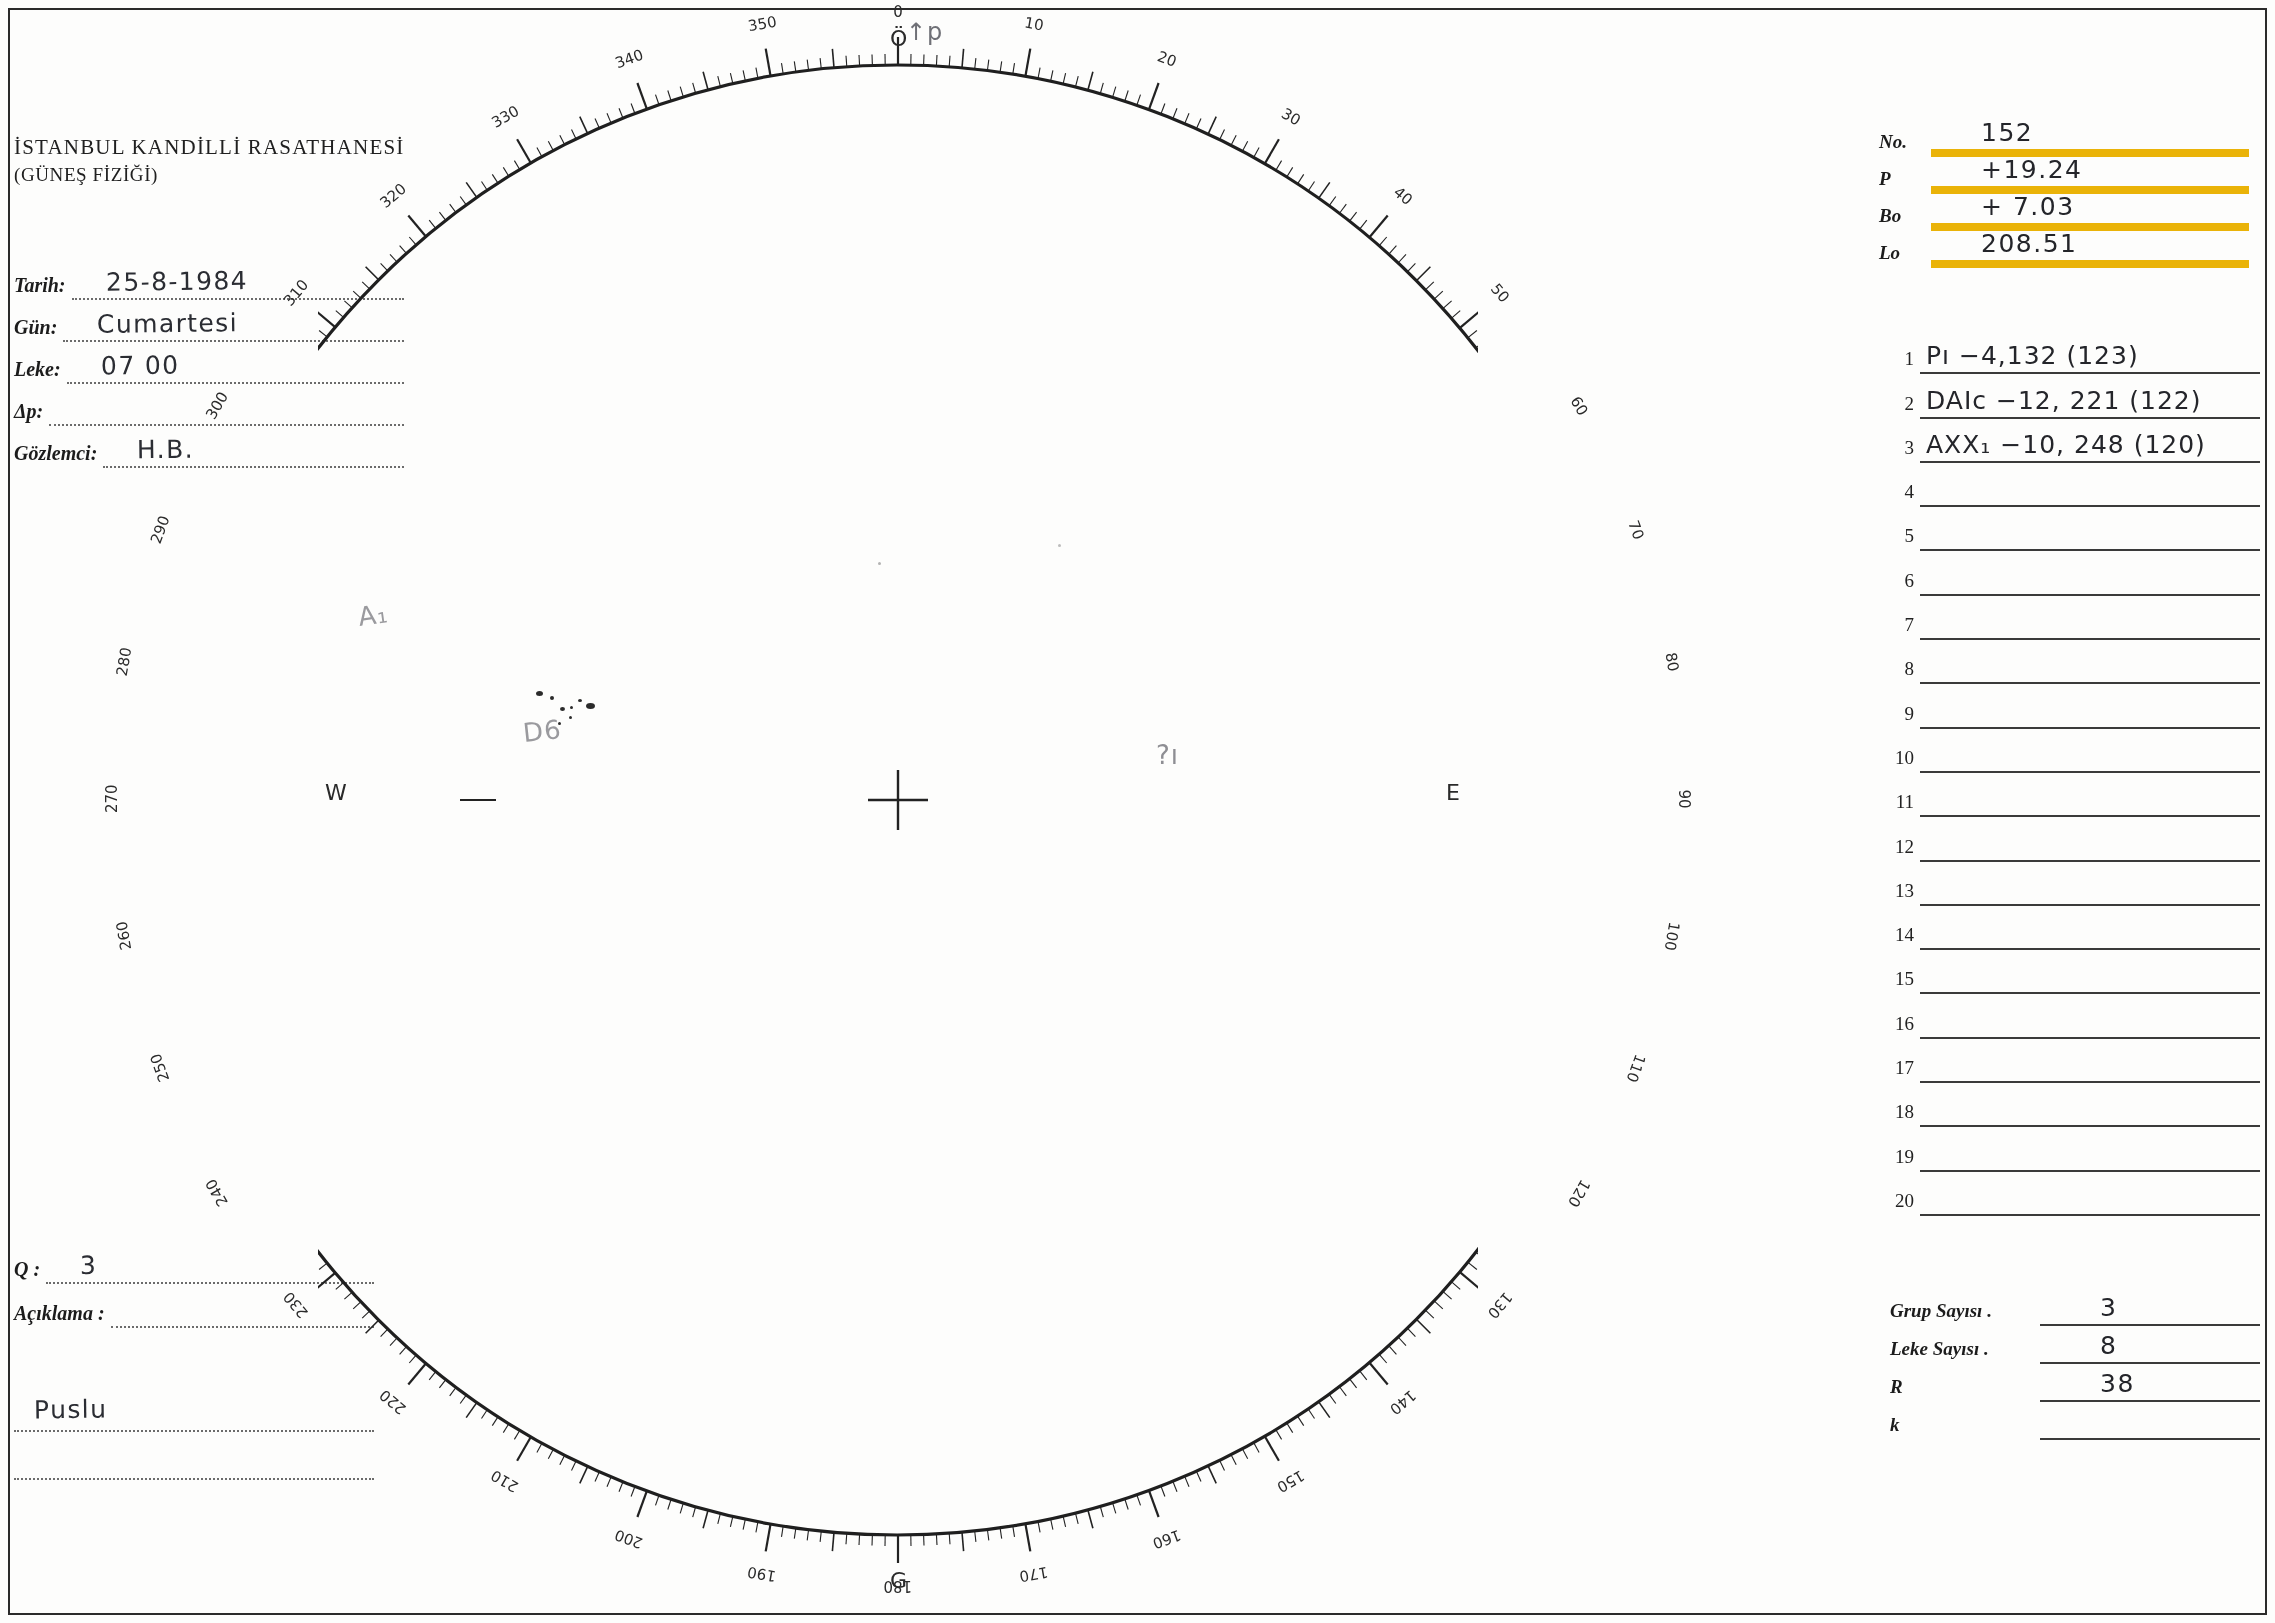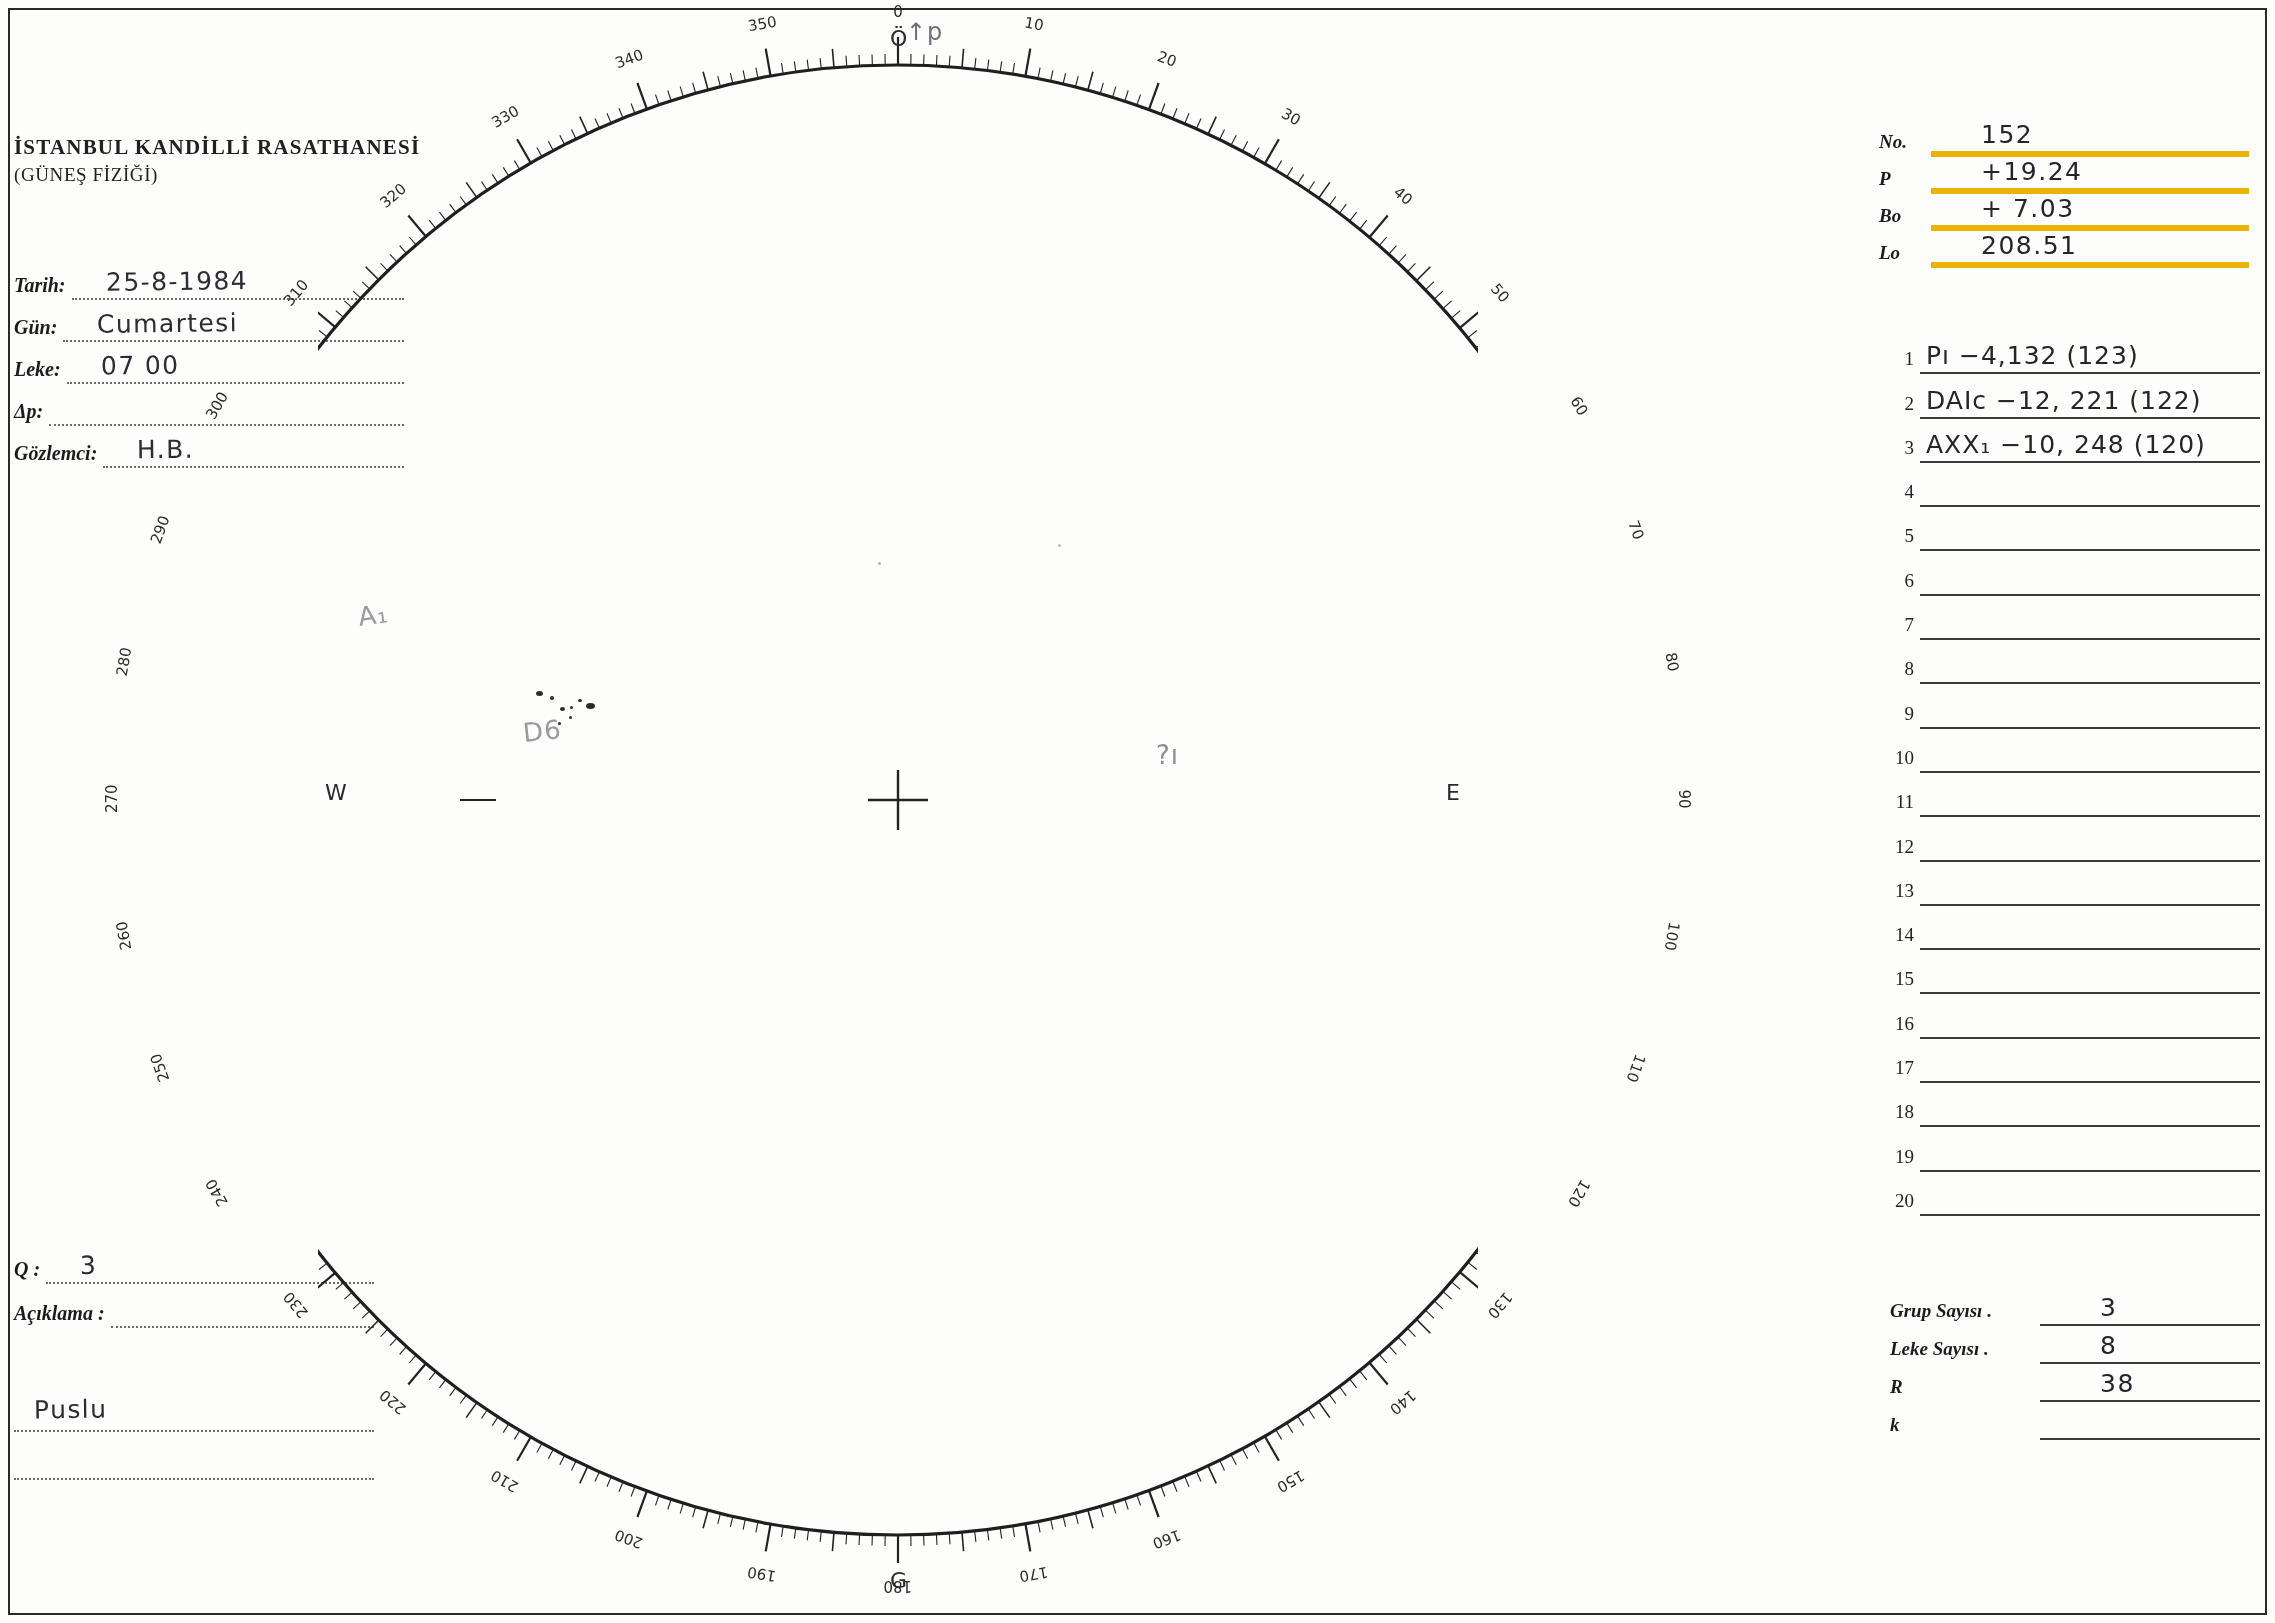"İSTANBUL KANDİLLİ RASATHANESİ" .org-title { font-weight: 700 -> 400 }
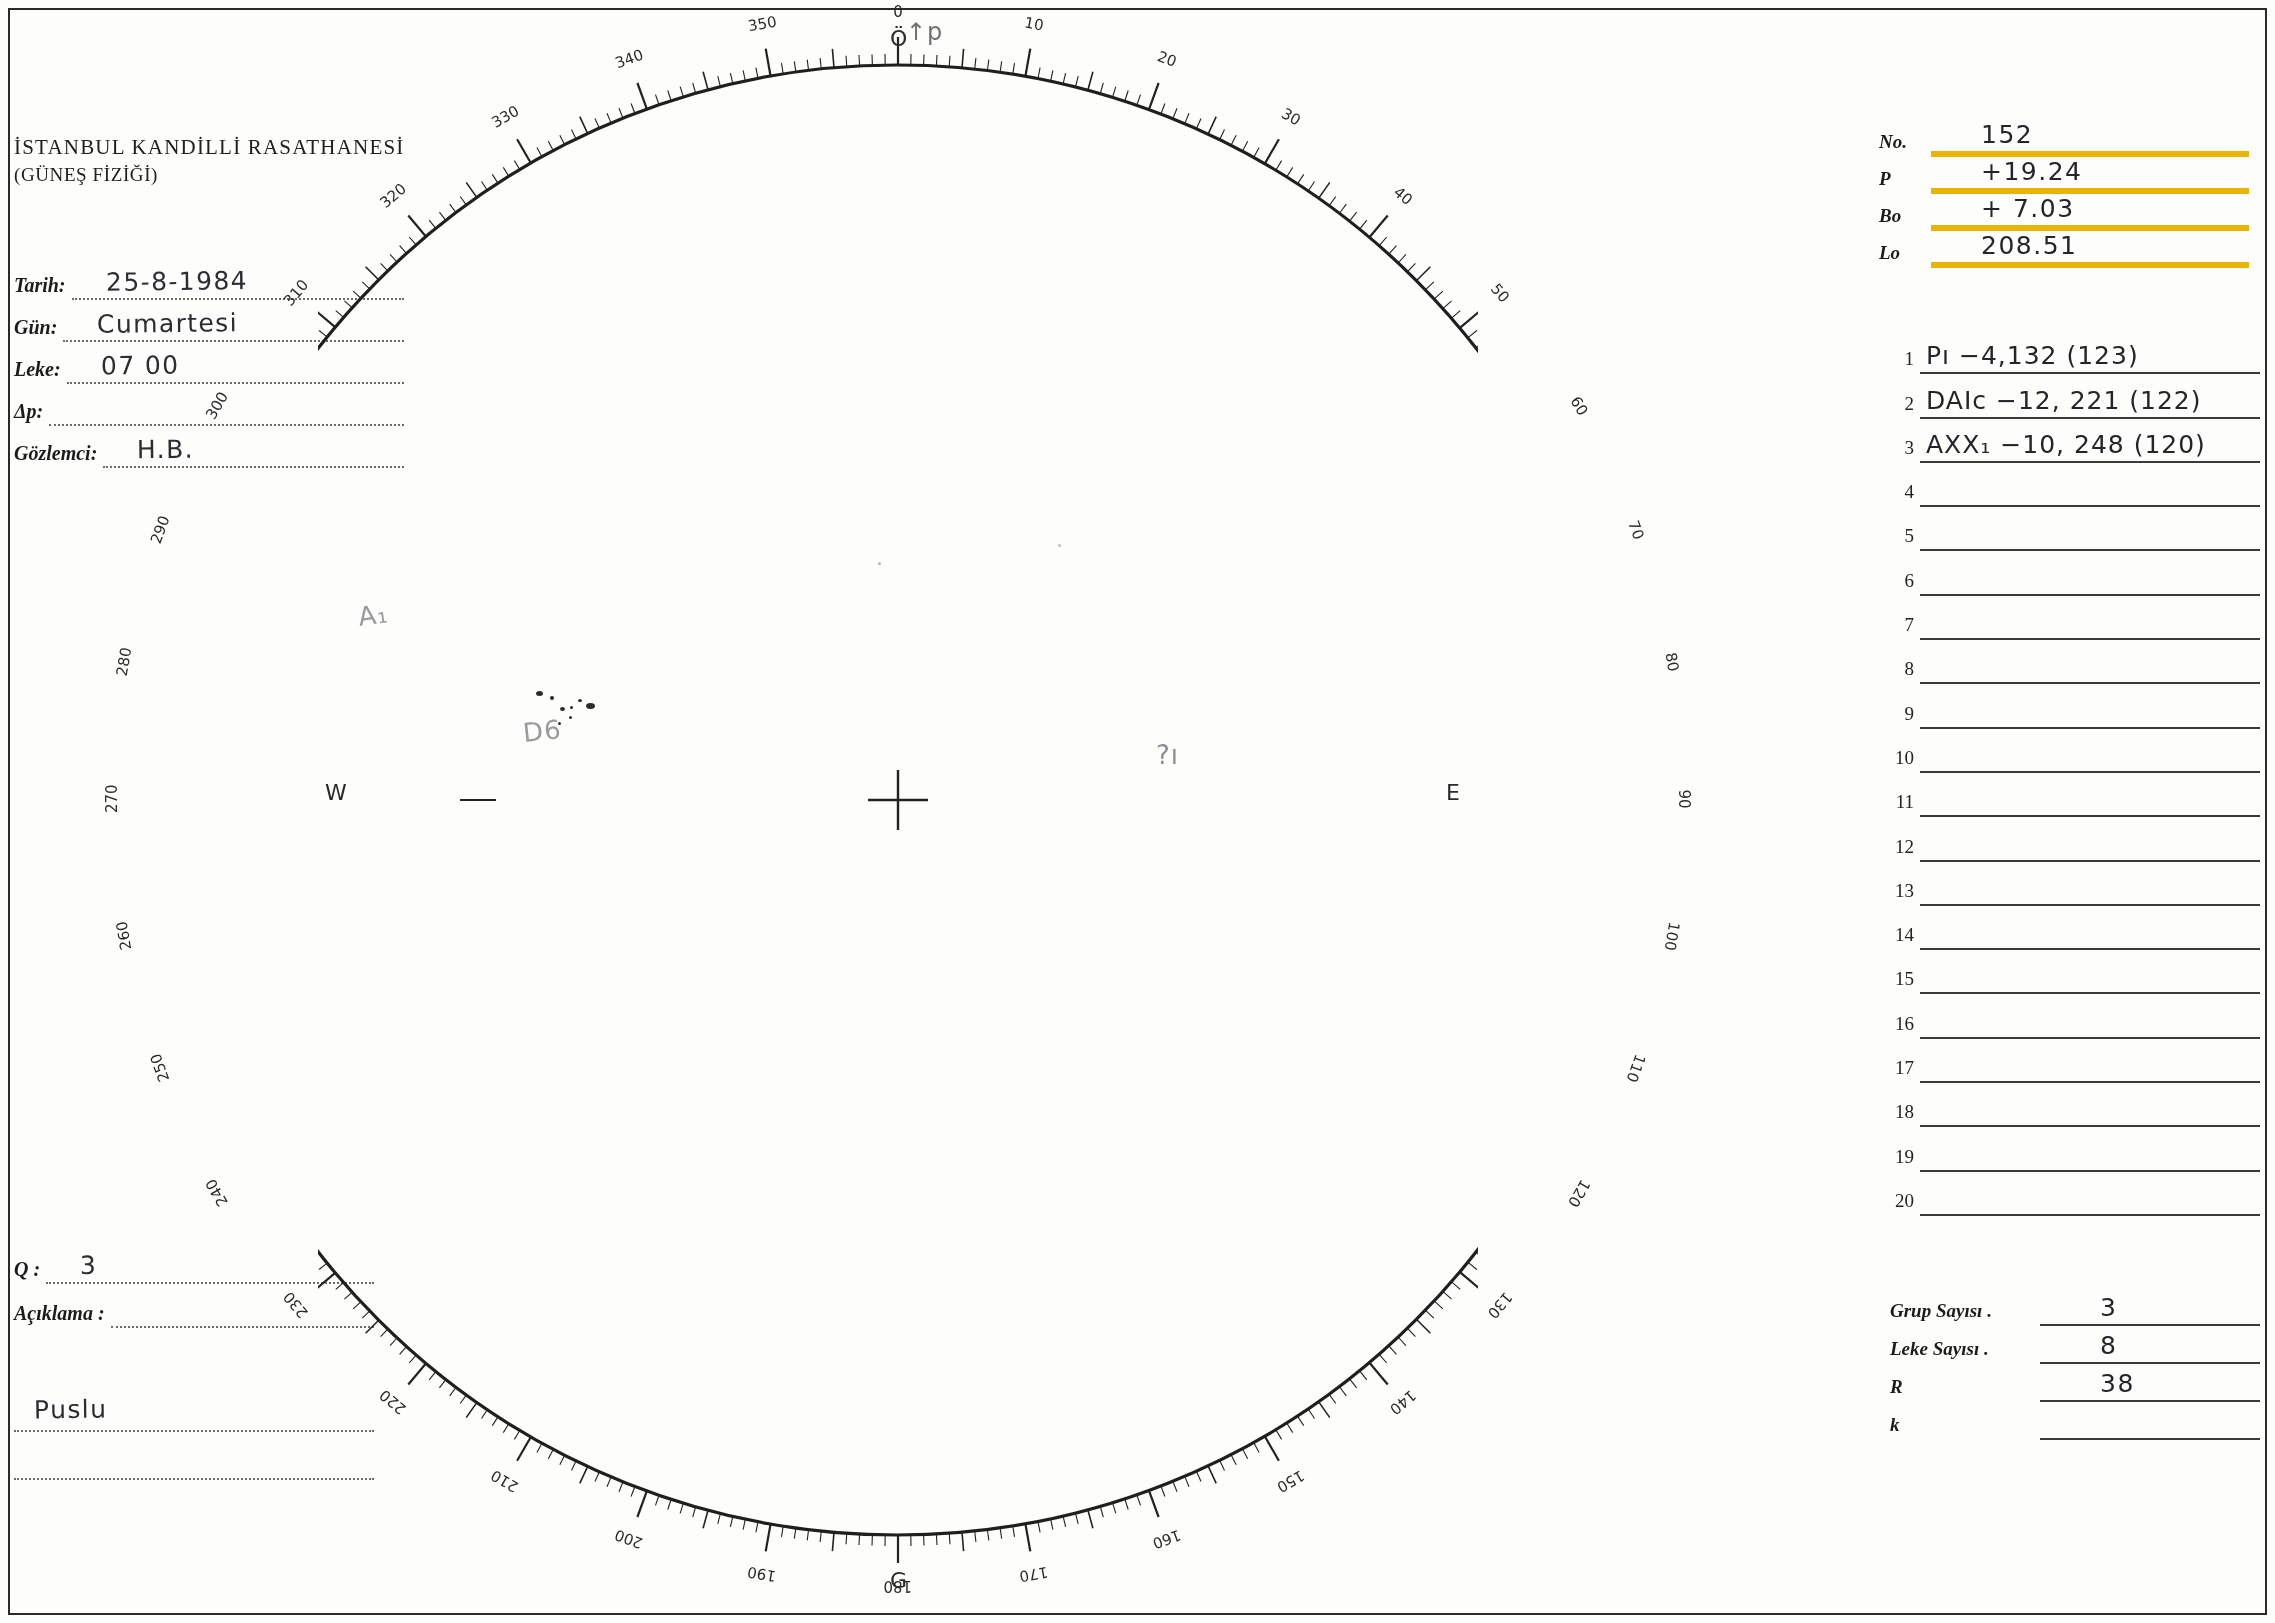"152" .rline { border-bottom: 6px solid #eab308 -> 8px solid #eab308 }
